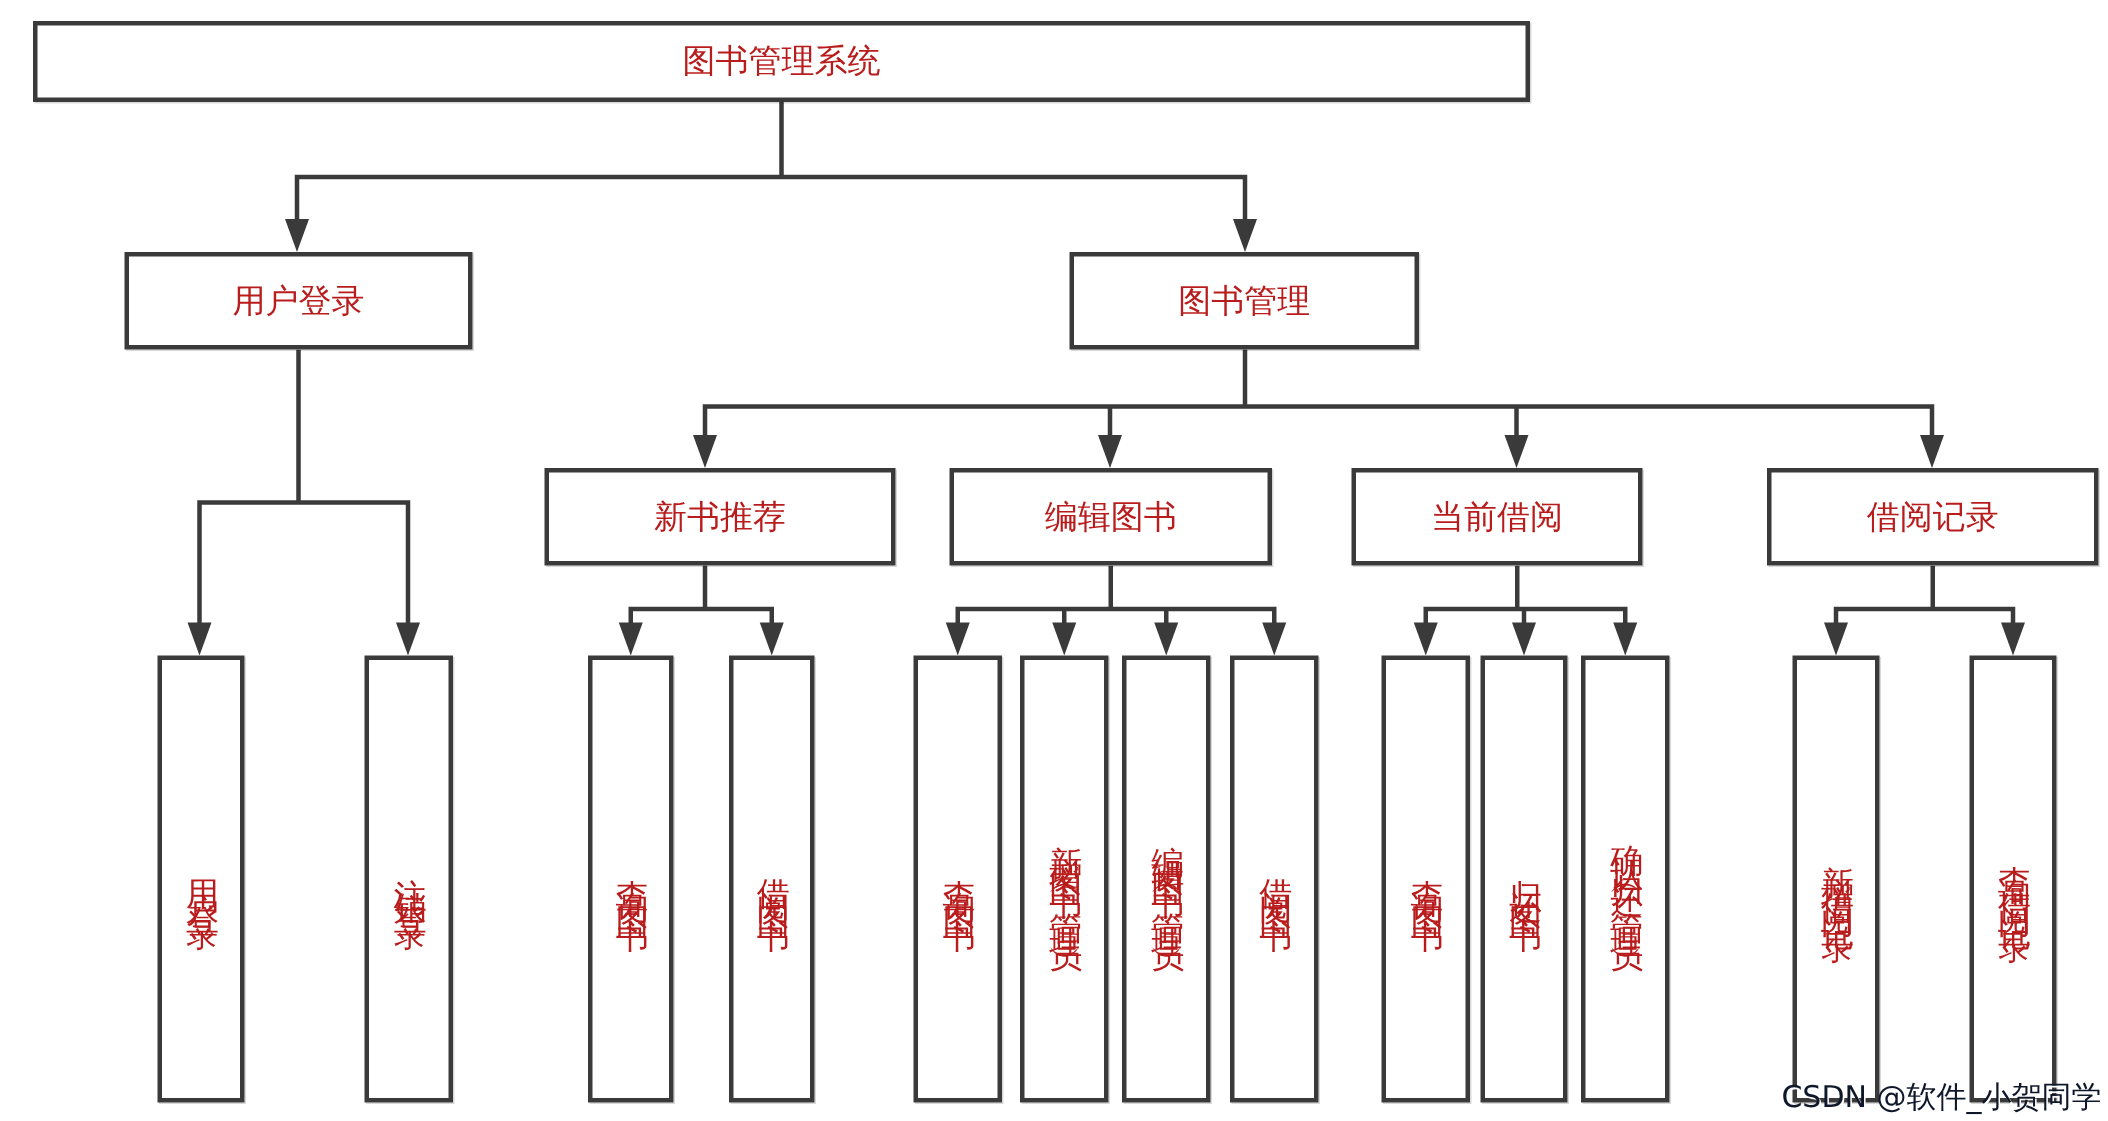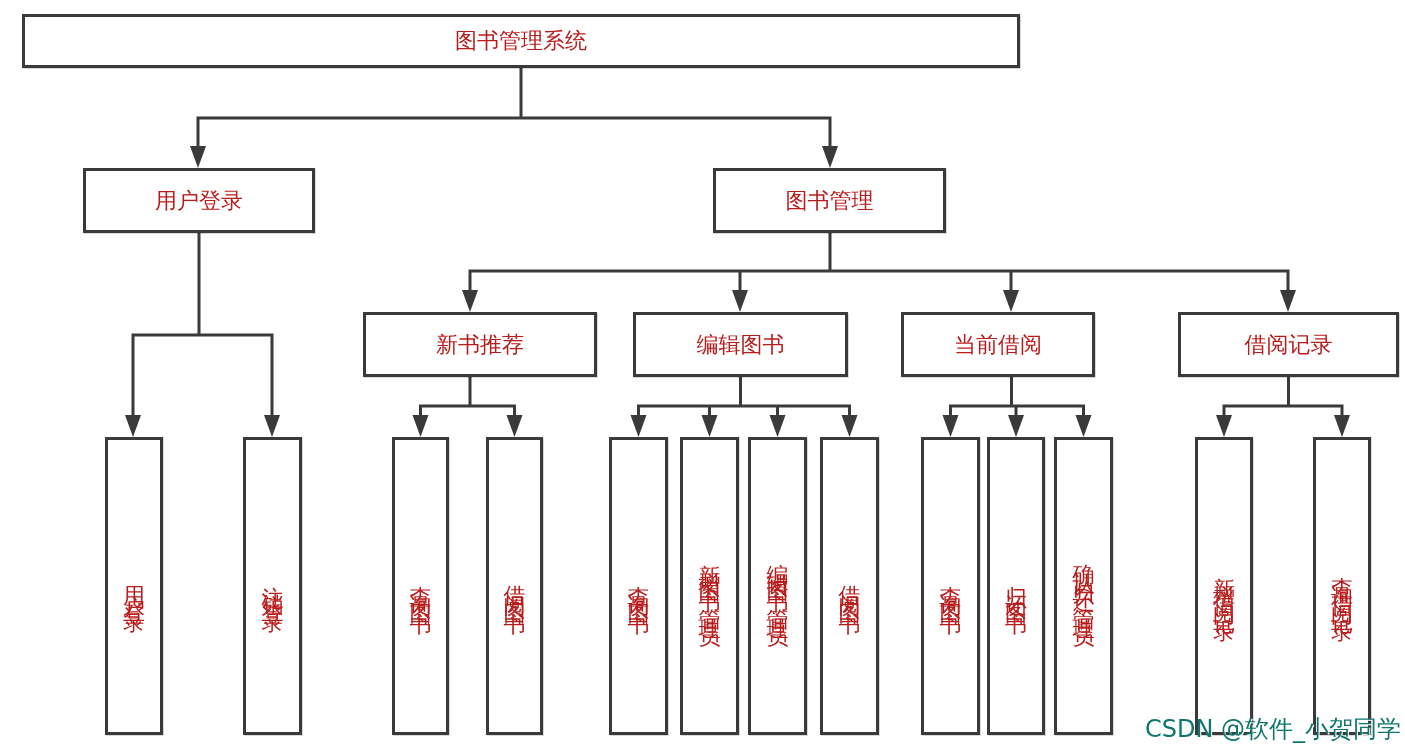"CSDN @软件_小贺同学" .watermark { color: #0f766e -> #0f172a; font-size: 24px -> 20px }
